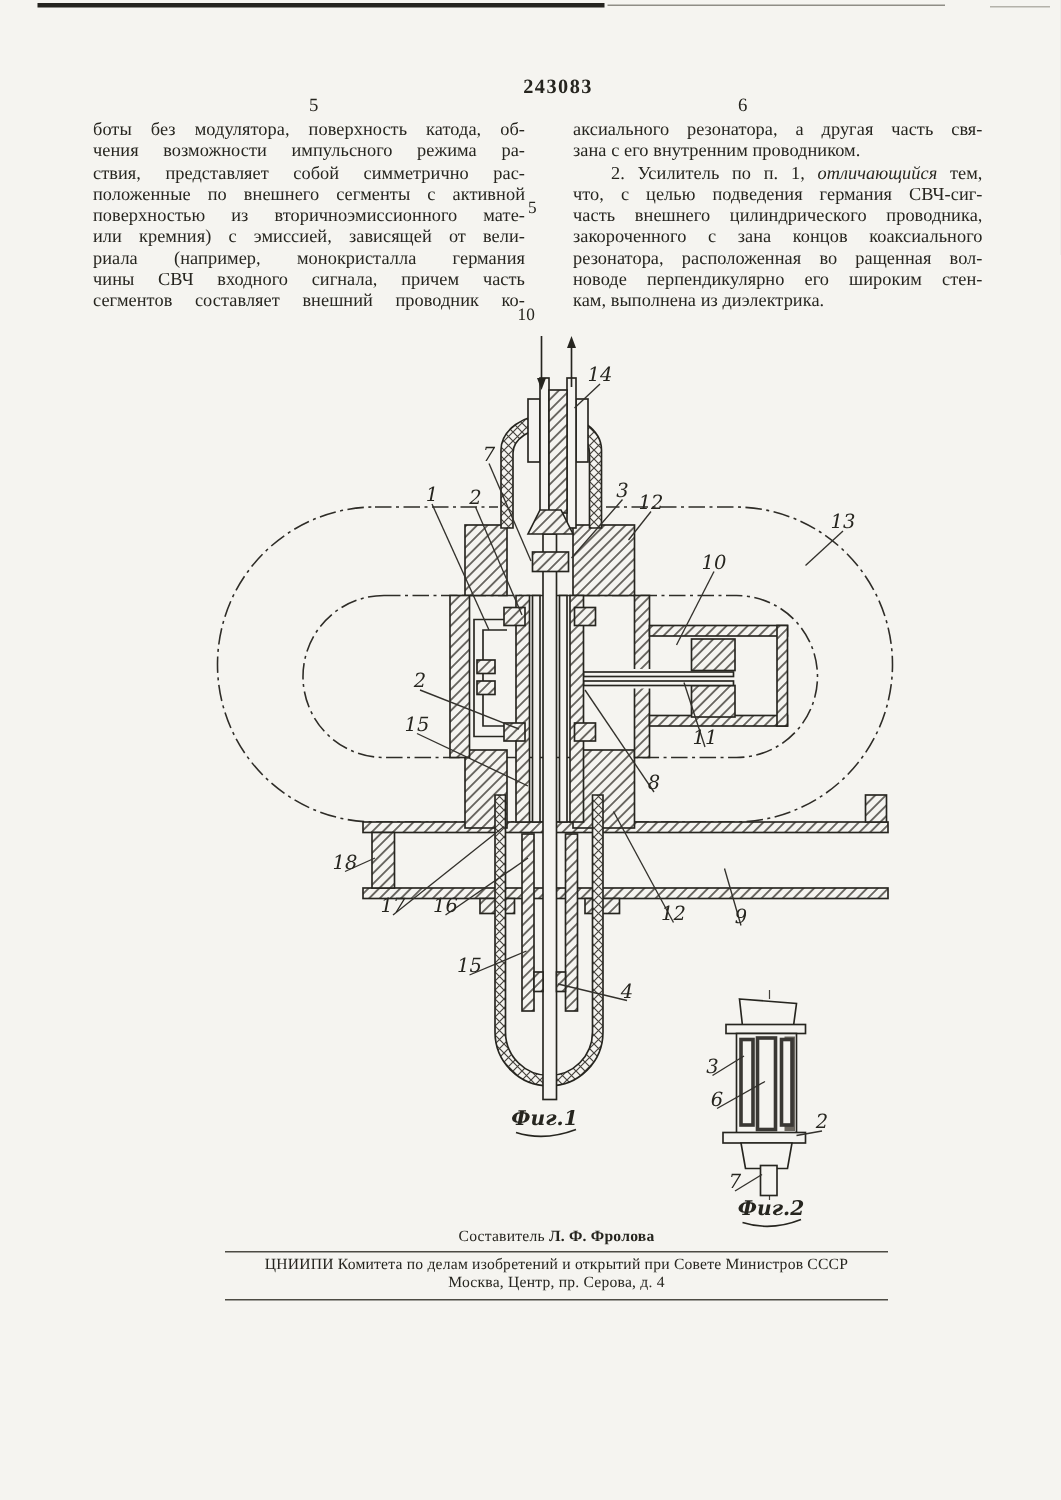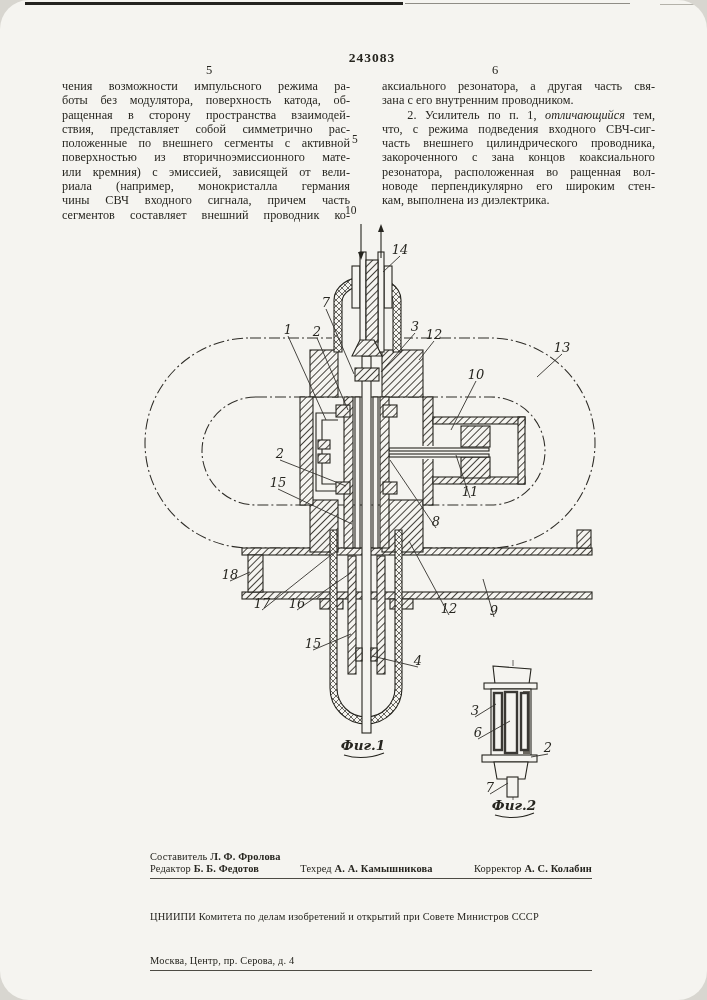"243083" #page { border-radius: 29px -> none }
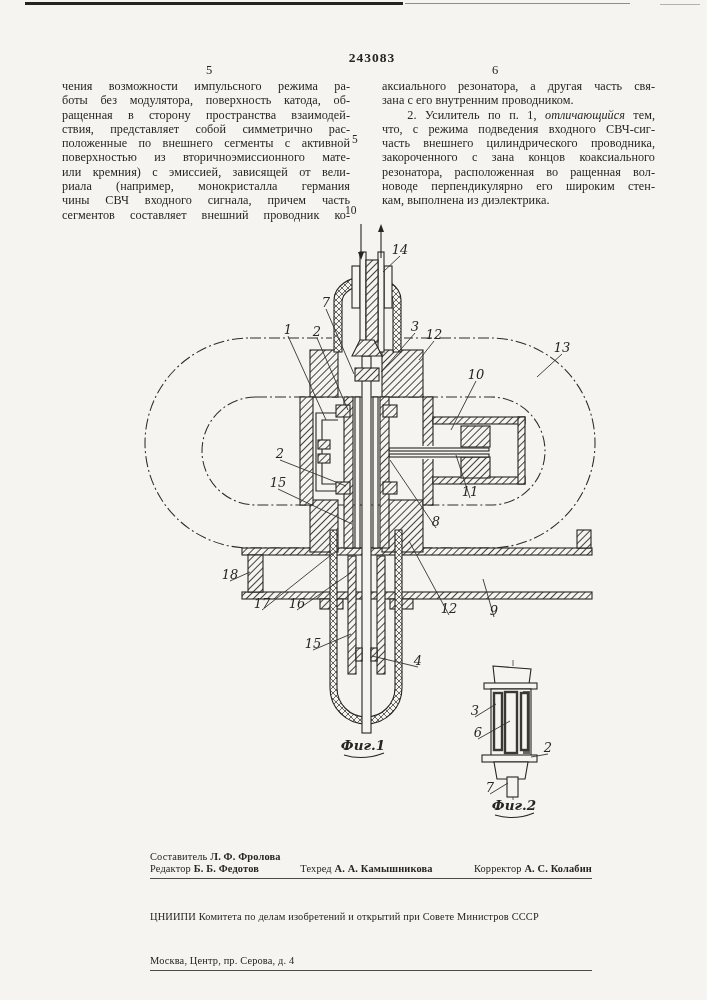"чения возможности импульсного режима ра-" div.tline { order: before "боты без модулятора, поверхность катода," -> after "боты без модулятора, поверхность катода," }
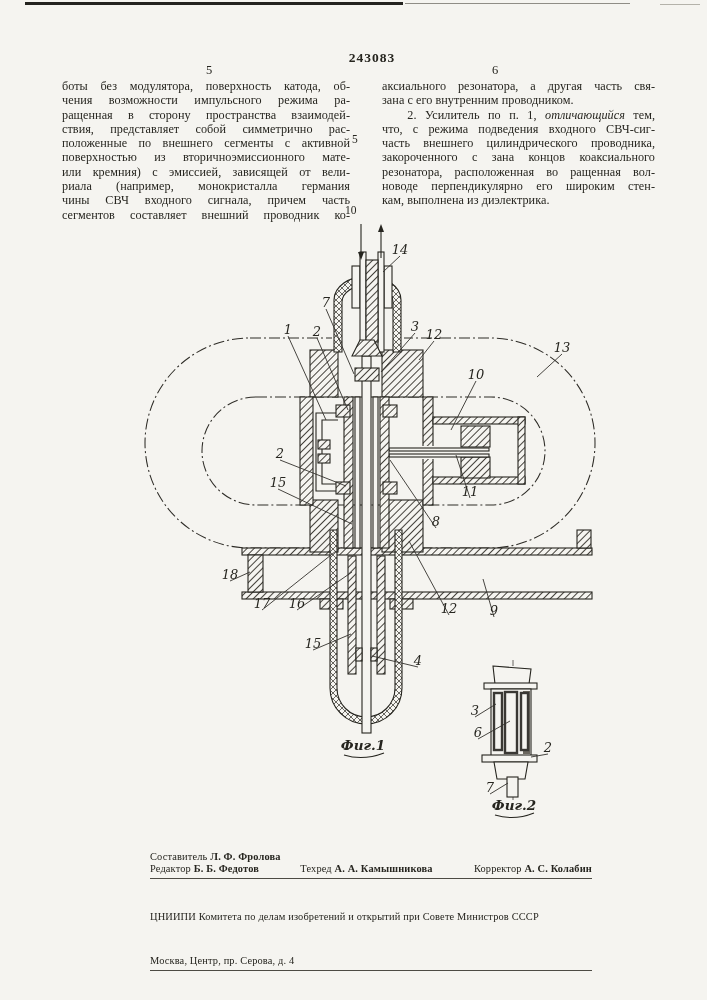"ращенная в сторону пространства" div.tline { html: <div>ращенная в сторону пространства взаимодей-</div> -> none }
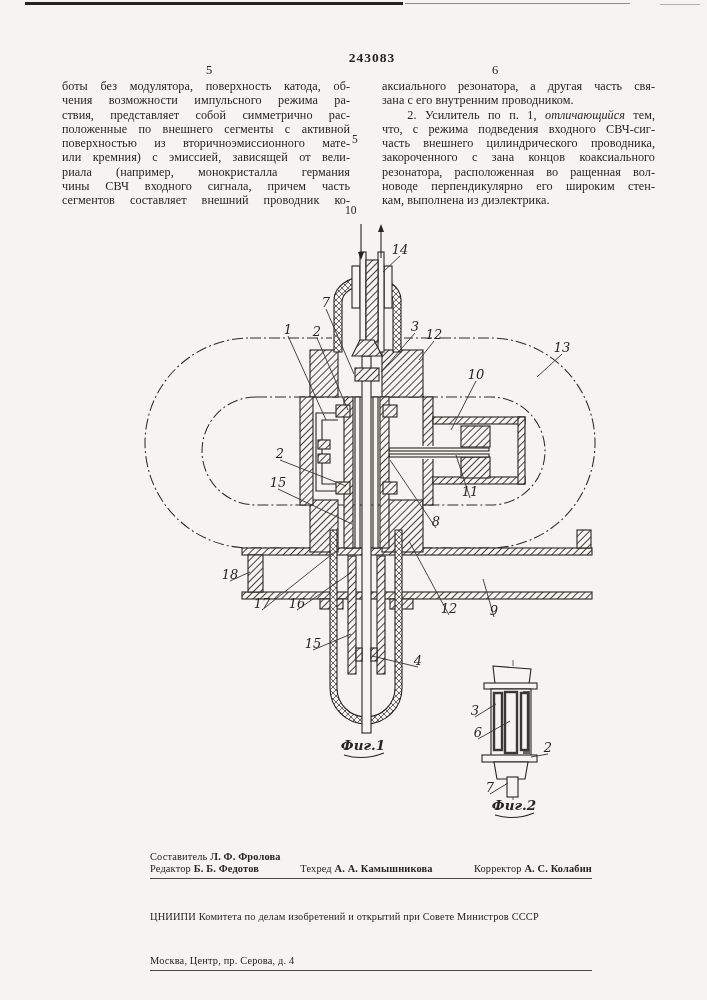"что, с режима подведения входного" div.tline { text: режима подведения входного -> целью подведения германия }
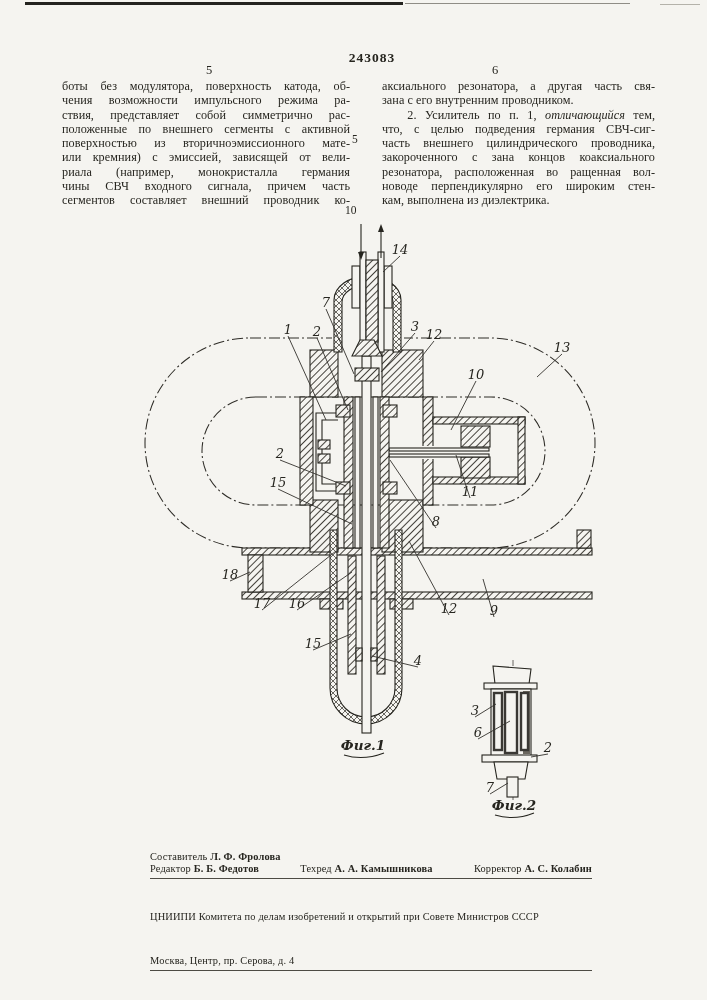"Составитель Л. Ф. Фролова" .f-center { margin-top: 32px -> none; text-align: left -> center }
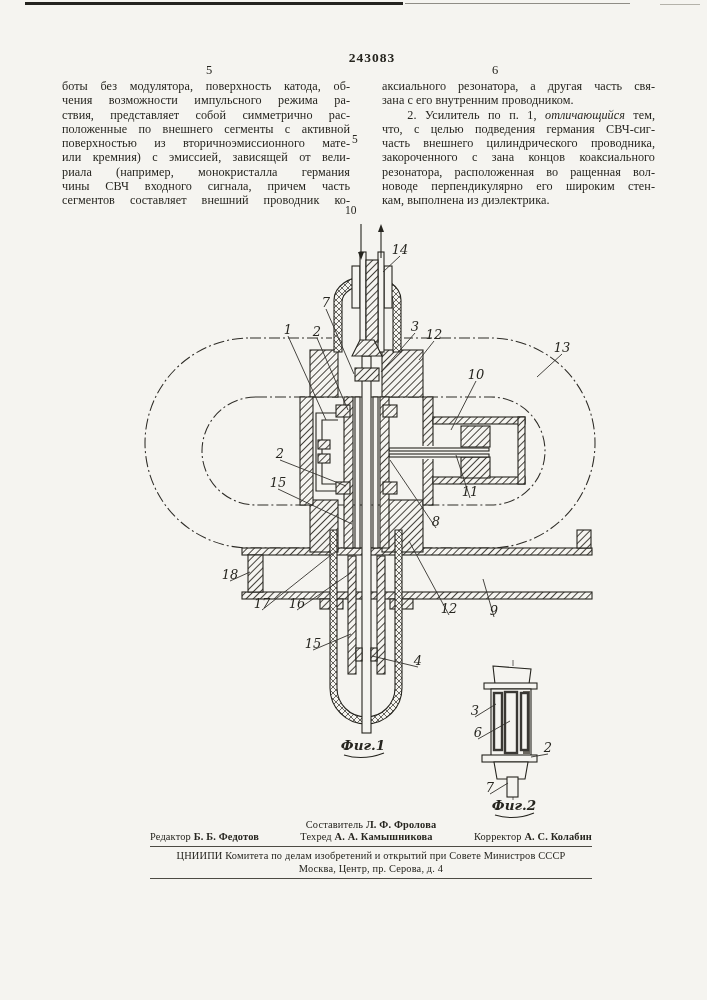"Редактор Б. Б. Федотов" div.f-row { html: <div> <span><span>Редактор</span>&nbsp;<b>Б. Б. Федотов</b></span> <span><span>Техред</span>&nbsp;<b>А. А. Камышникова</b></span> <span><span>Корректор</span>&nbsp;<b>А. С. Колабин</b></span> </div> -> none }
